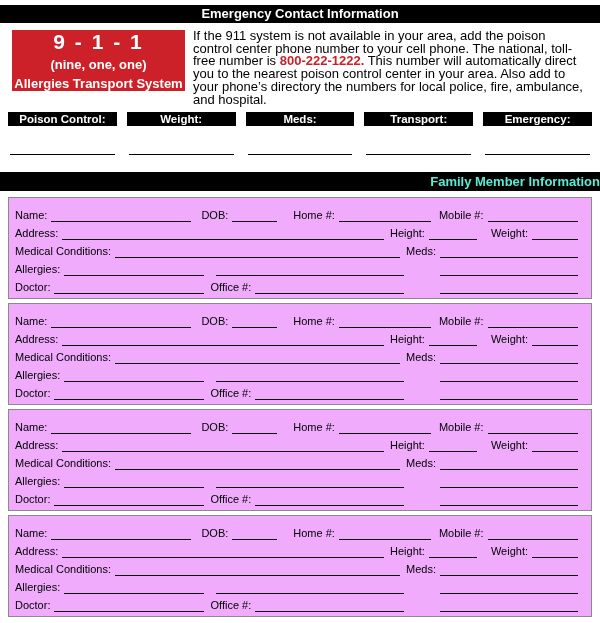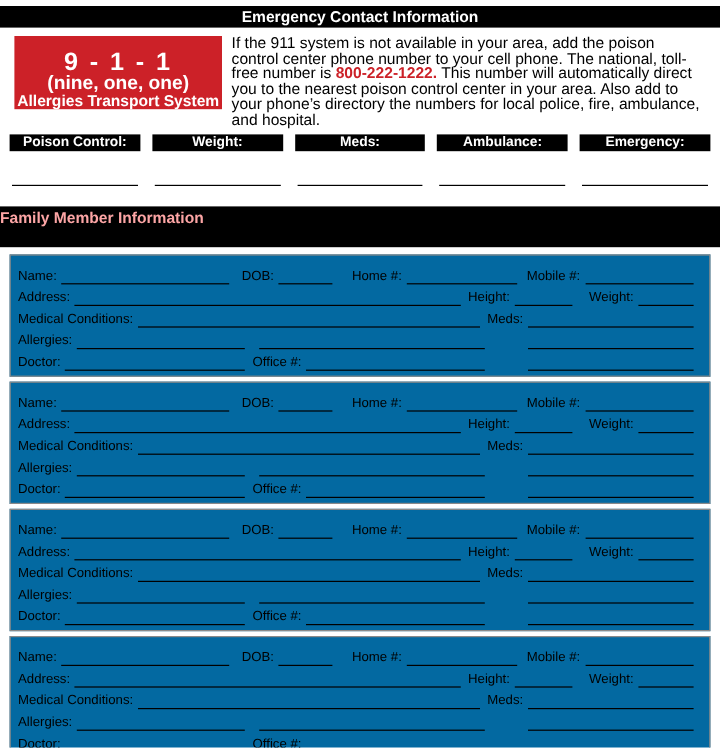"9 - 1 - 1" .badge { justify-content: flex-end -> space-between }
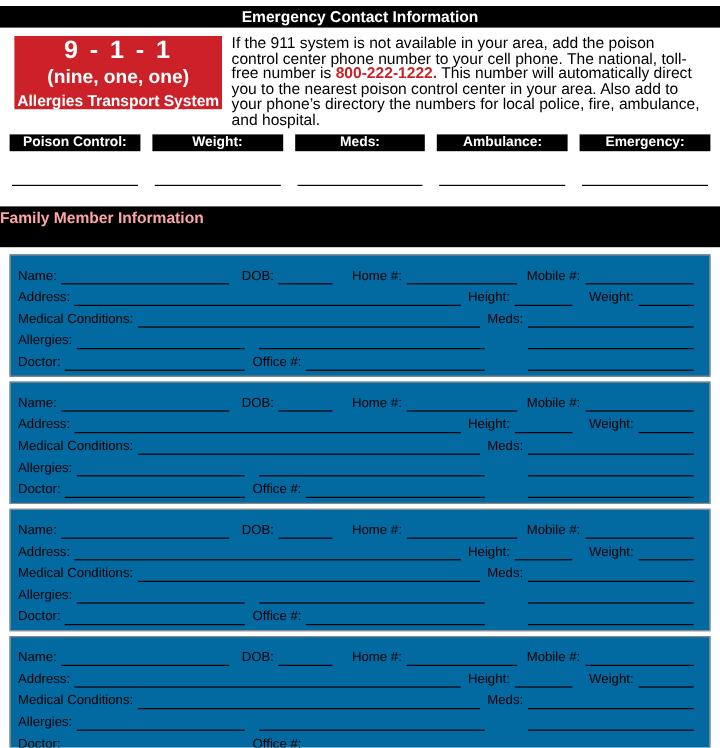"(nine, one, one)" .badge-pron { font-size: 16px -> 13px }
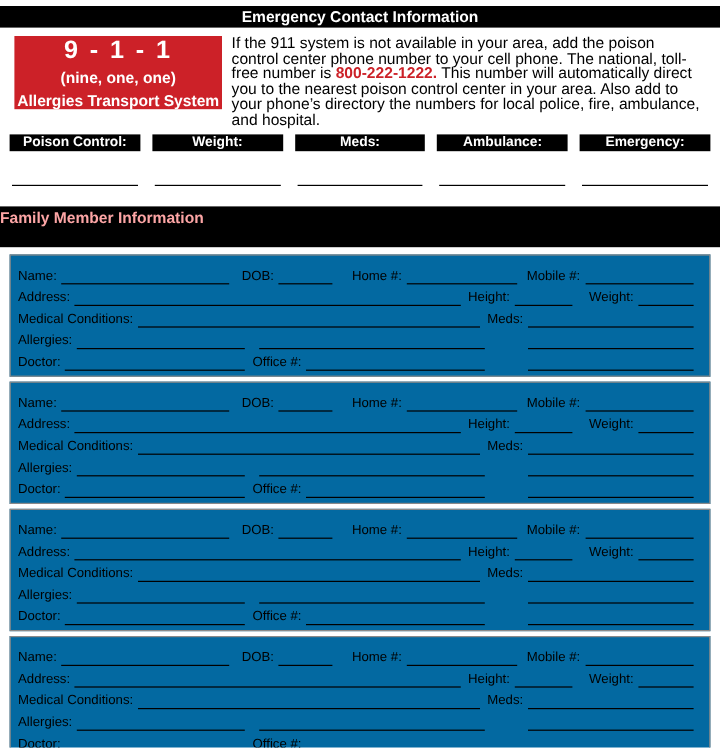"Ambulance:" div.contact-bar { text: Ambulance -> Transport }
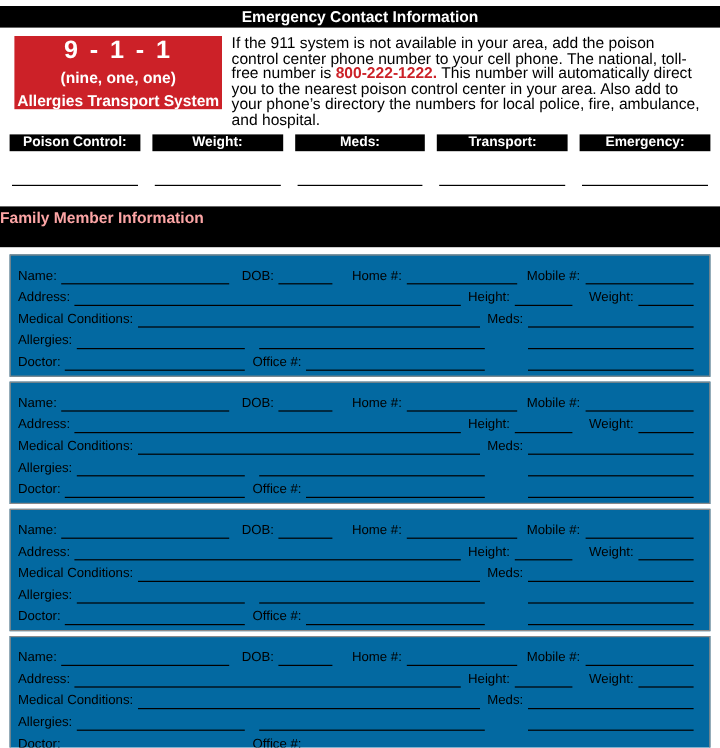"Family Member Information" .family-header { color: #fca5a5 -> #5eead4; height: 34px -> 19px; text-align: left -> right }
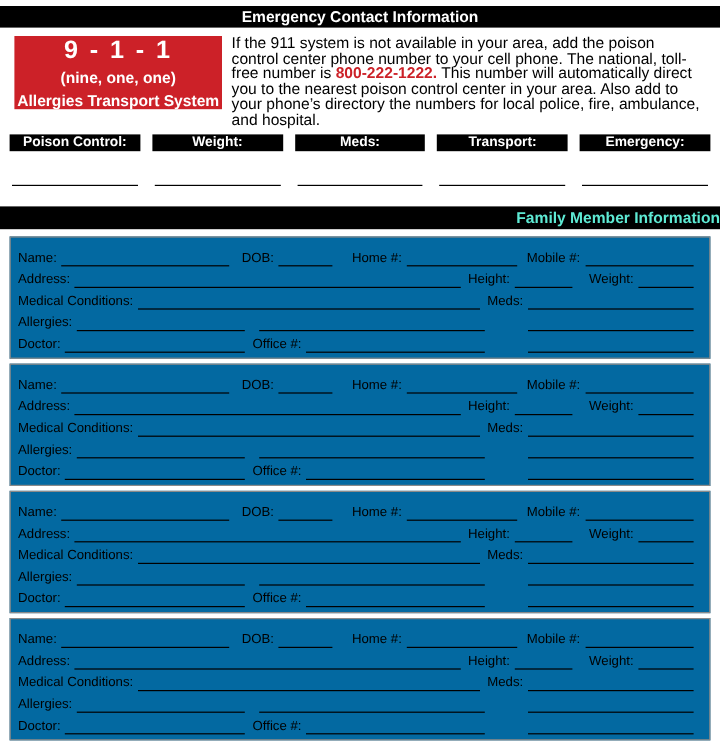"Name:" .member { background: #0369a1 -> #f0abfc }
